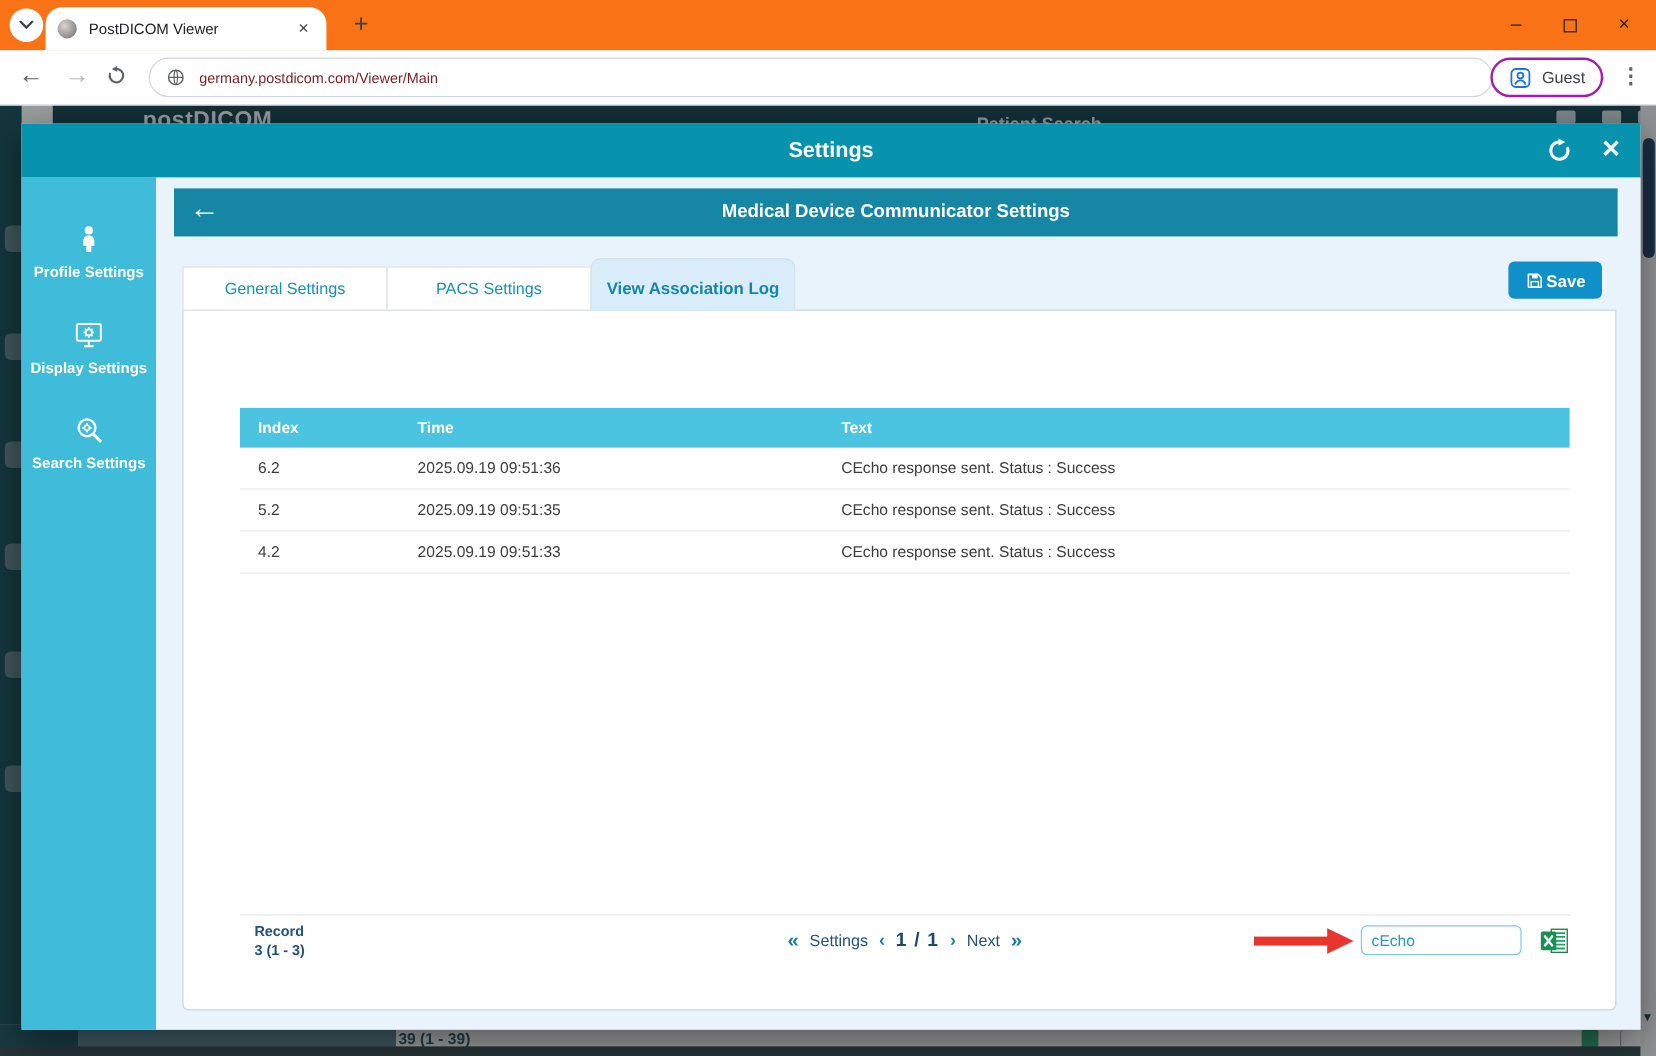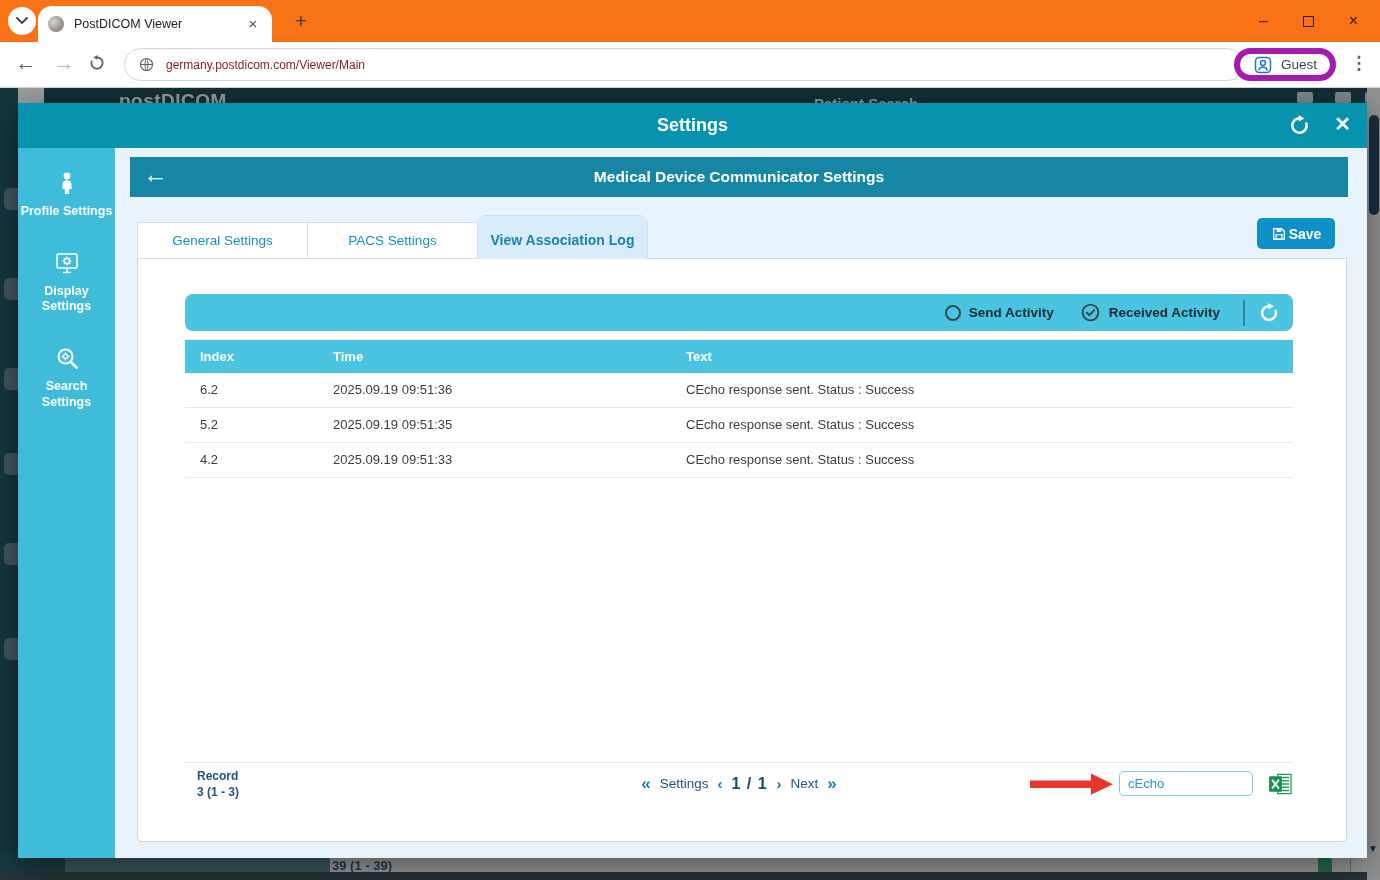"Guest" .guest-btn { border: 6px solid #a21caf -> 2px solid #a21caf }
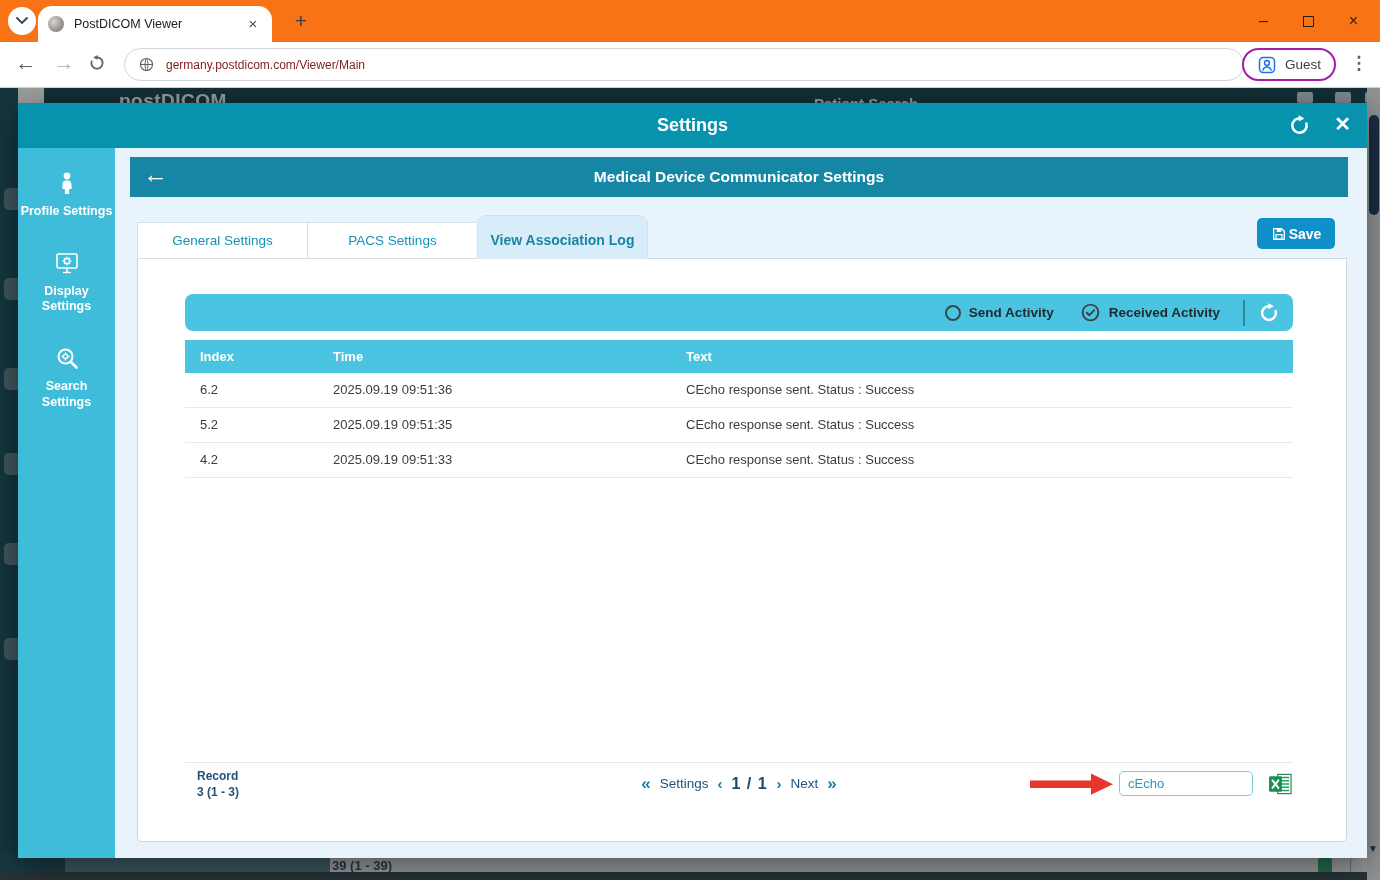"Profile Settings" .sidebar { padding-top: 12px -> 28px; width: 97px -> 112px }
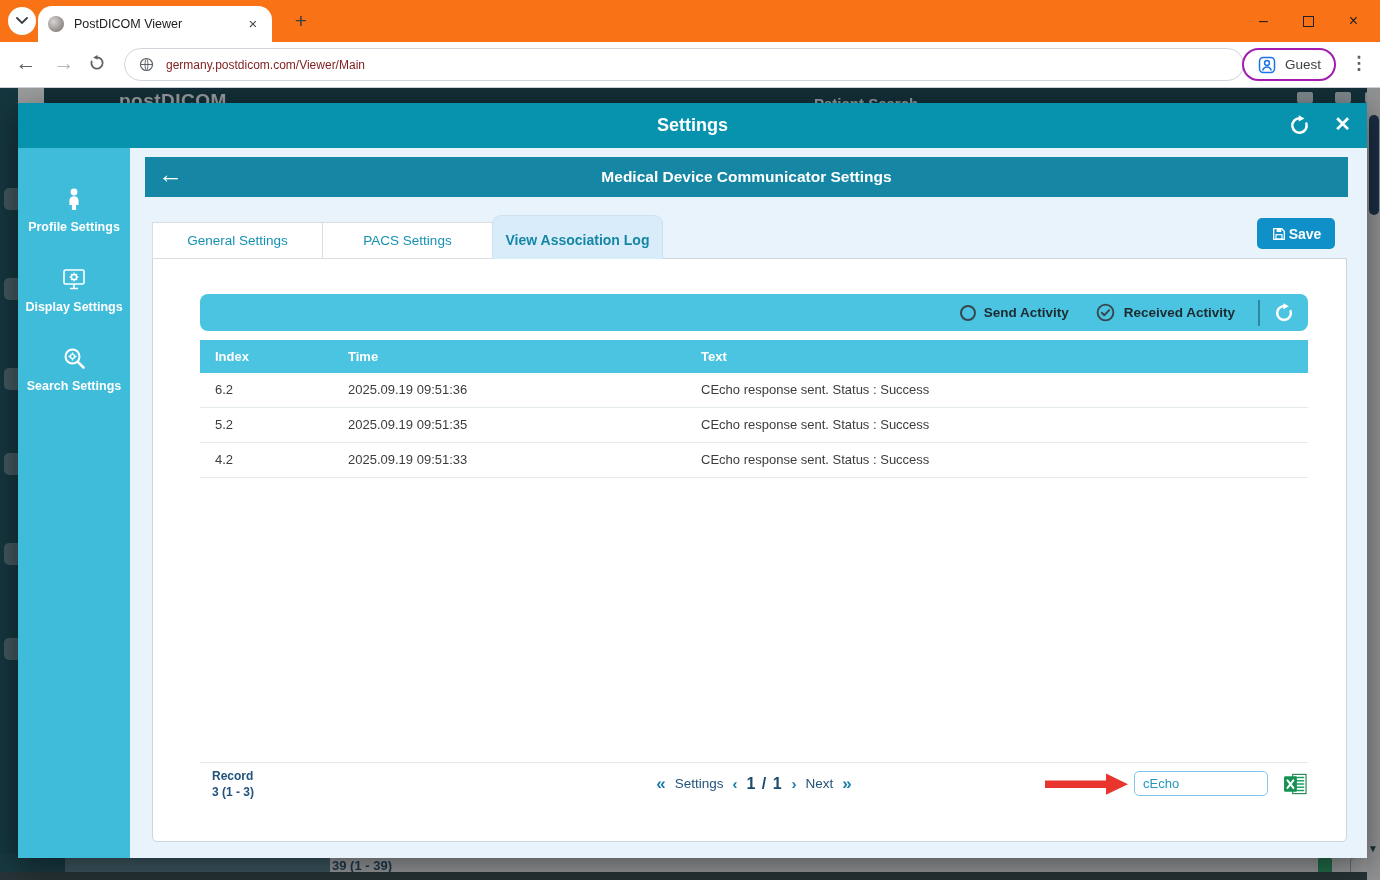"Send Activity" div.activity-bar { html: <div> <div> <span></span> <span>Send Activity</span> </div> <div> <svg> <circle></circle> <path></path> </svg> <span>Received Activity</span> </div> <span></span> <span> <svg> <path></path> <polygon></polygon> </svg> </span> </div> -> none }
